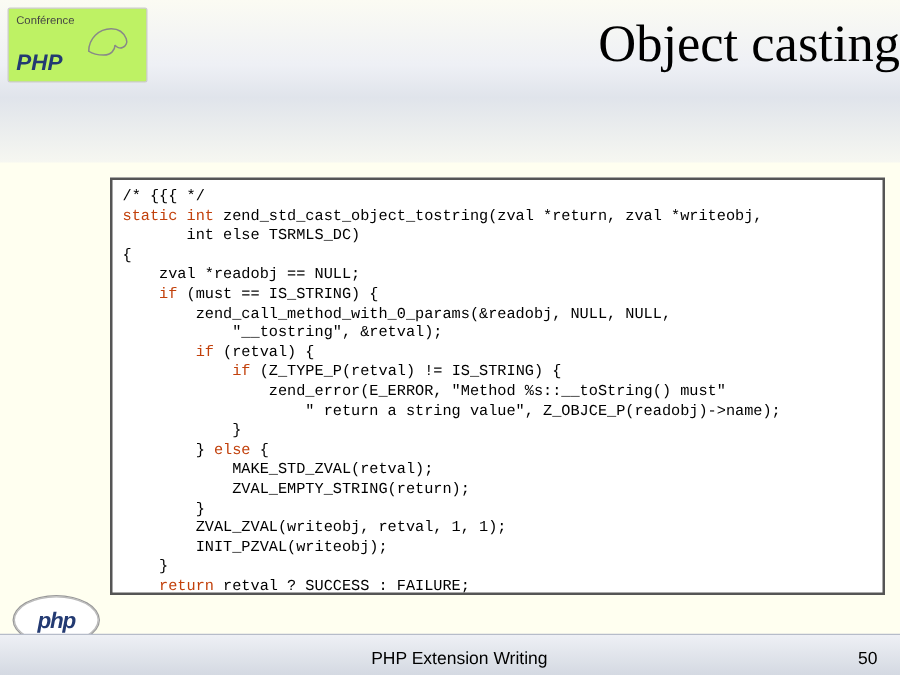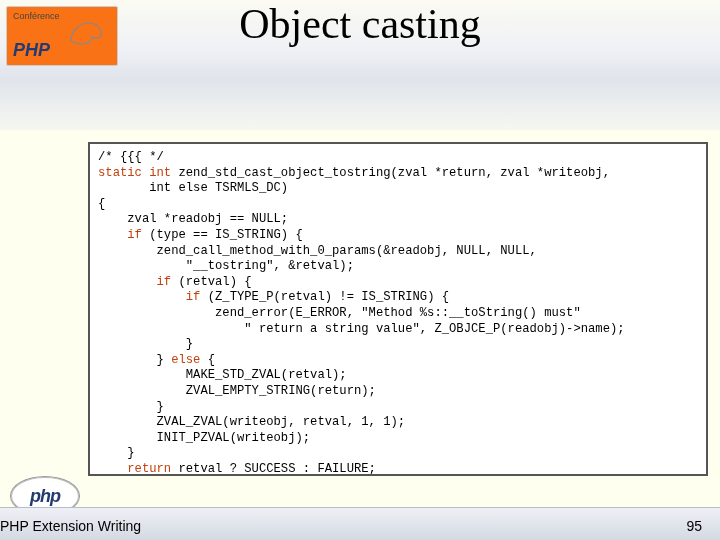"Conférence" .confbox { background: #f97316 -> #bef264 }
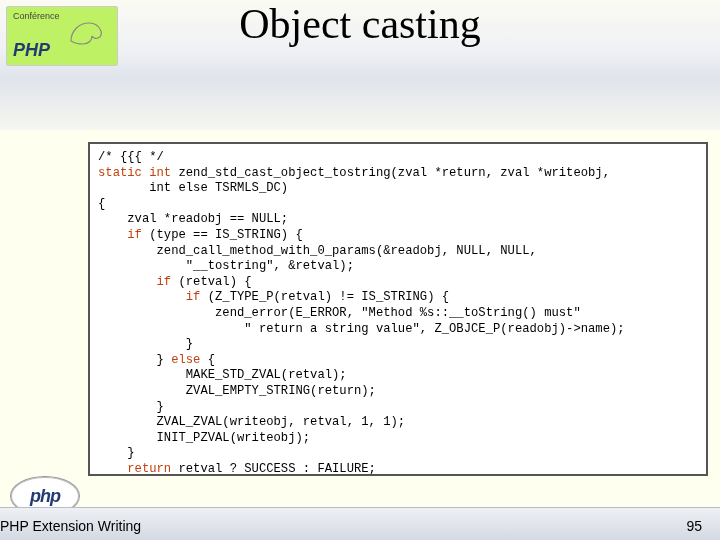"Object casting" .title { text-align: center -> right; top: 0 -> 12px }
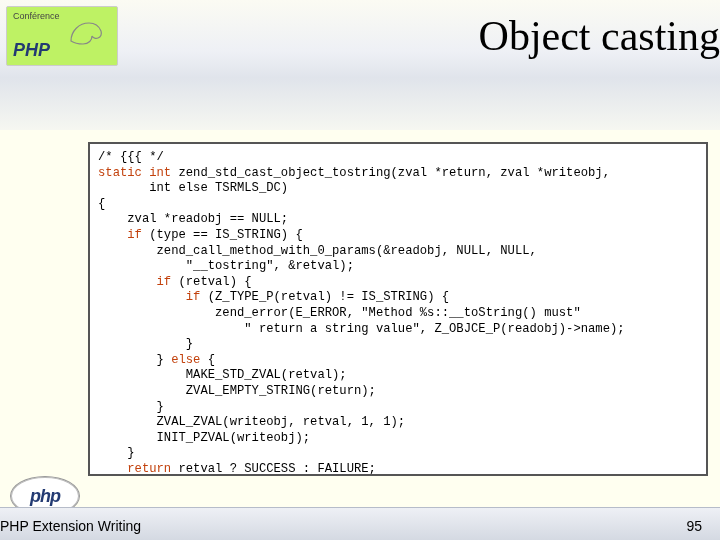"(type == IS_STRING) {" span { text: type -> must }
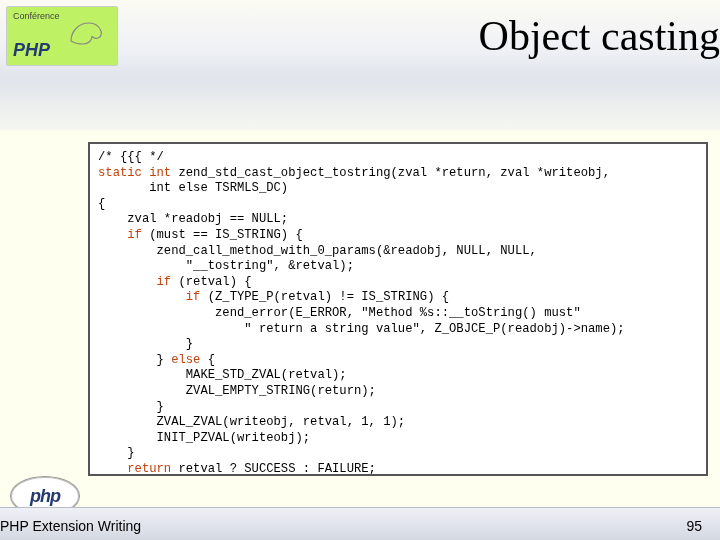"PHP Extension Writing" .f-mid { left: 0 -> 15px; text-align: none -> center }
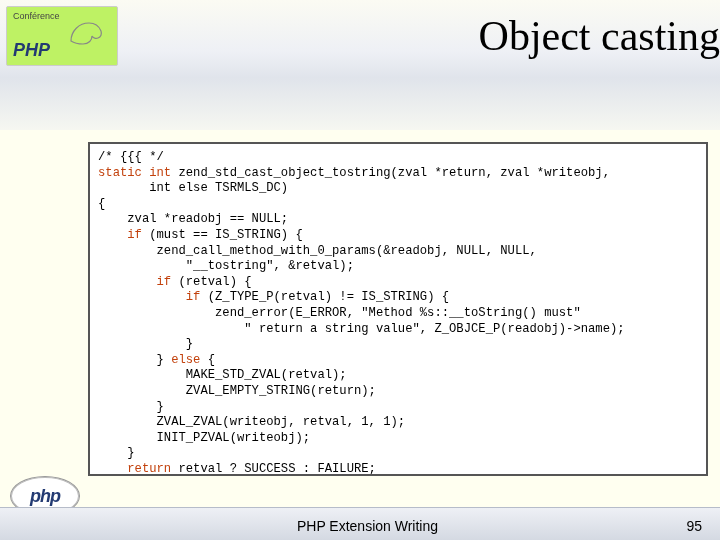"95" div.f-right { text: 95 -> 50 }
